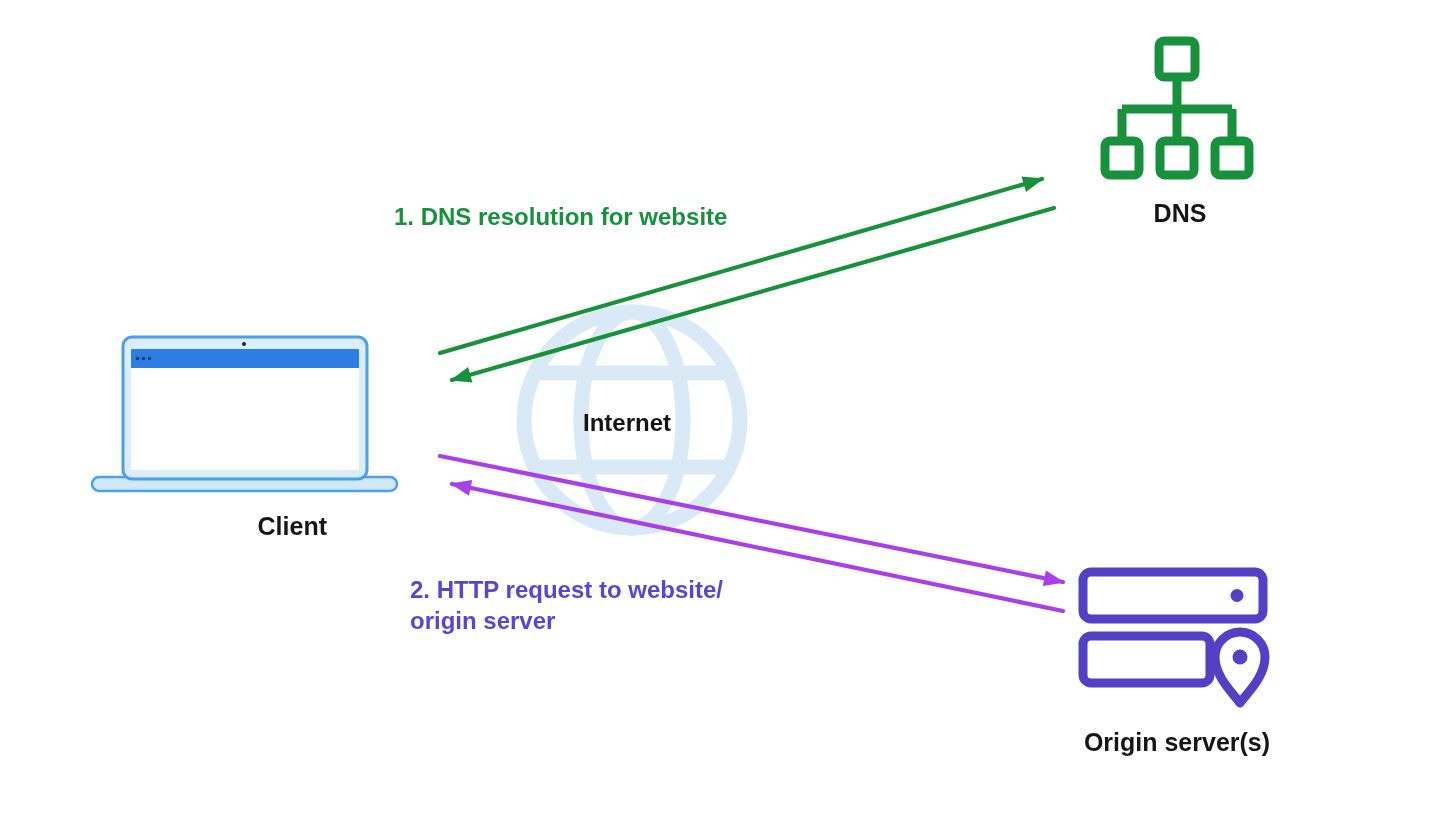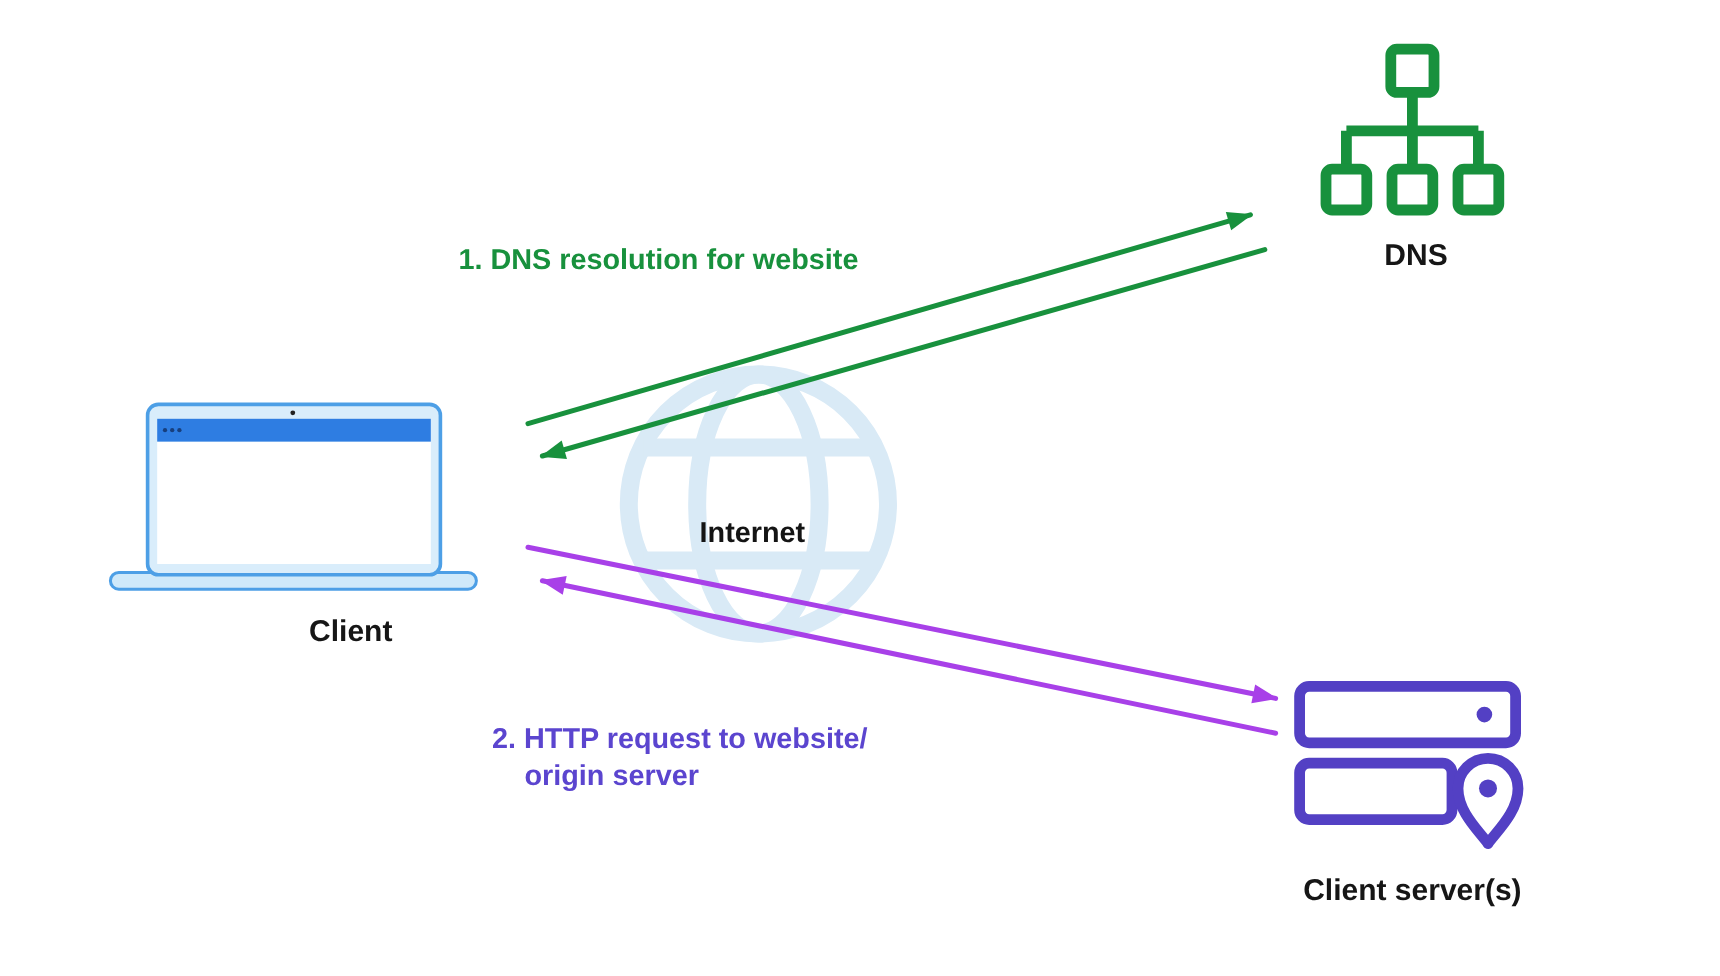"1. DNS resolution for website" div.label { left: 382px -> 394px }
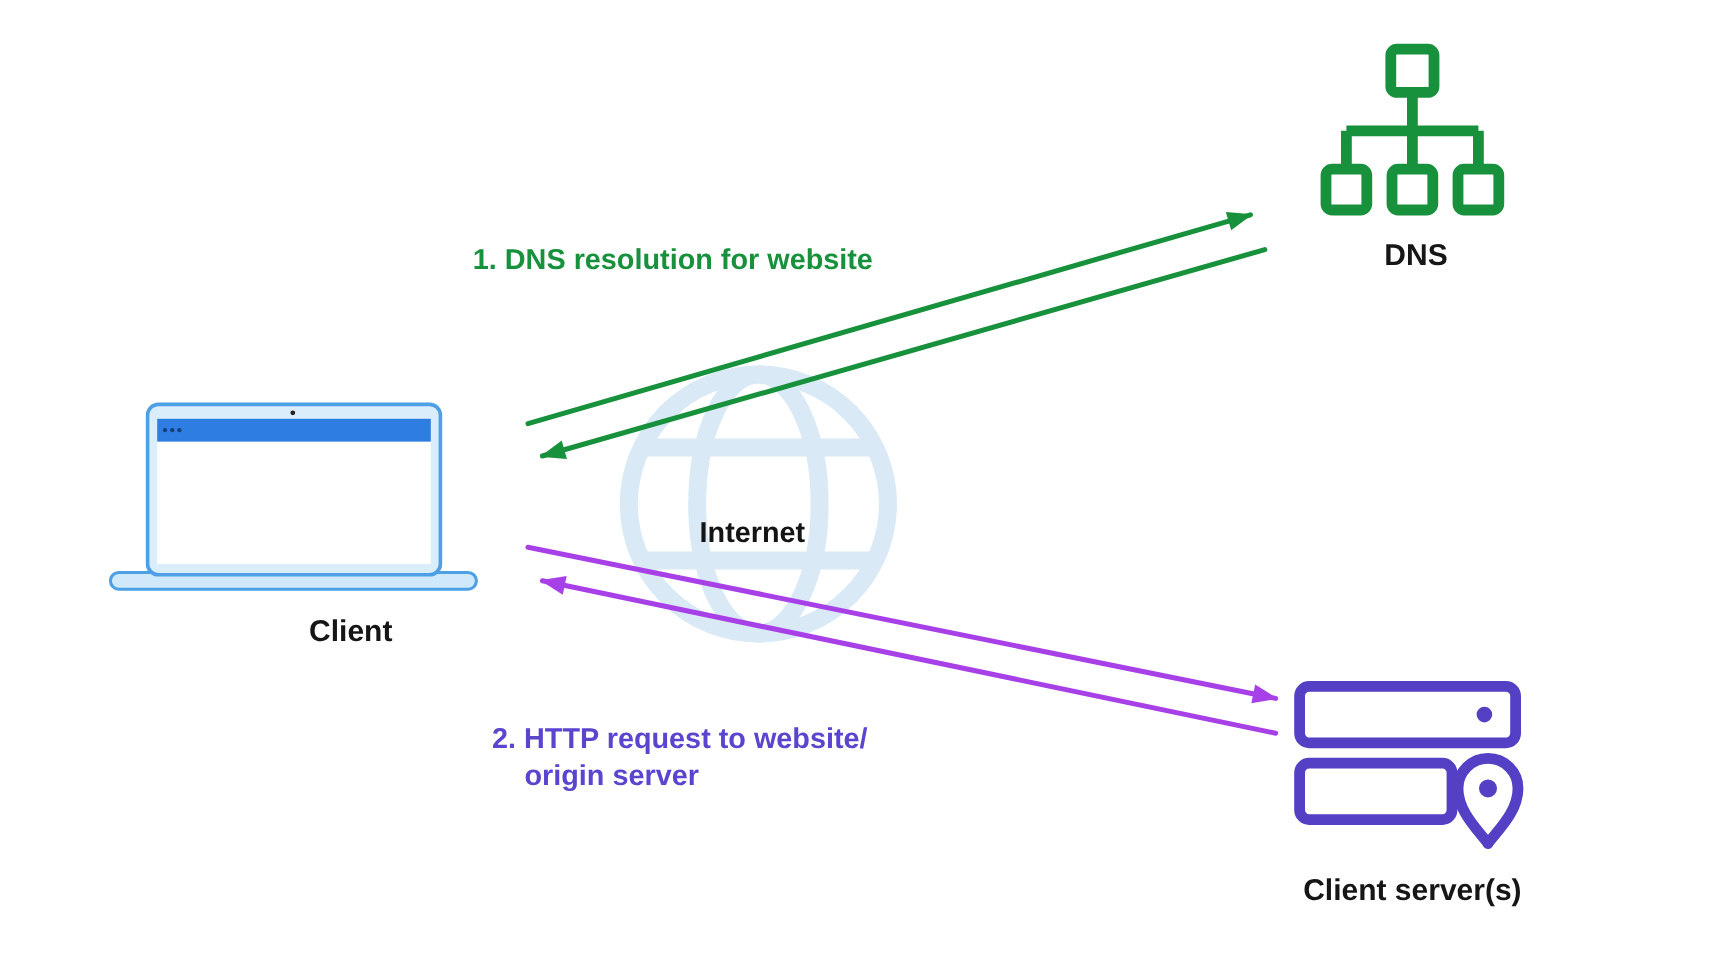"Internet" .internet-label { margin-top: 22px -> none }
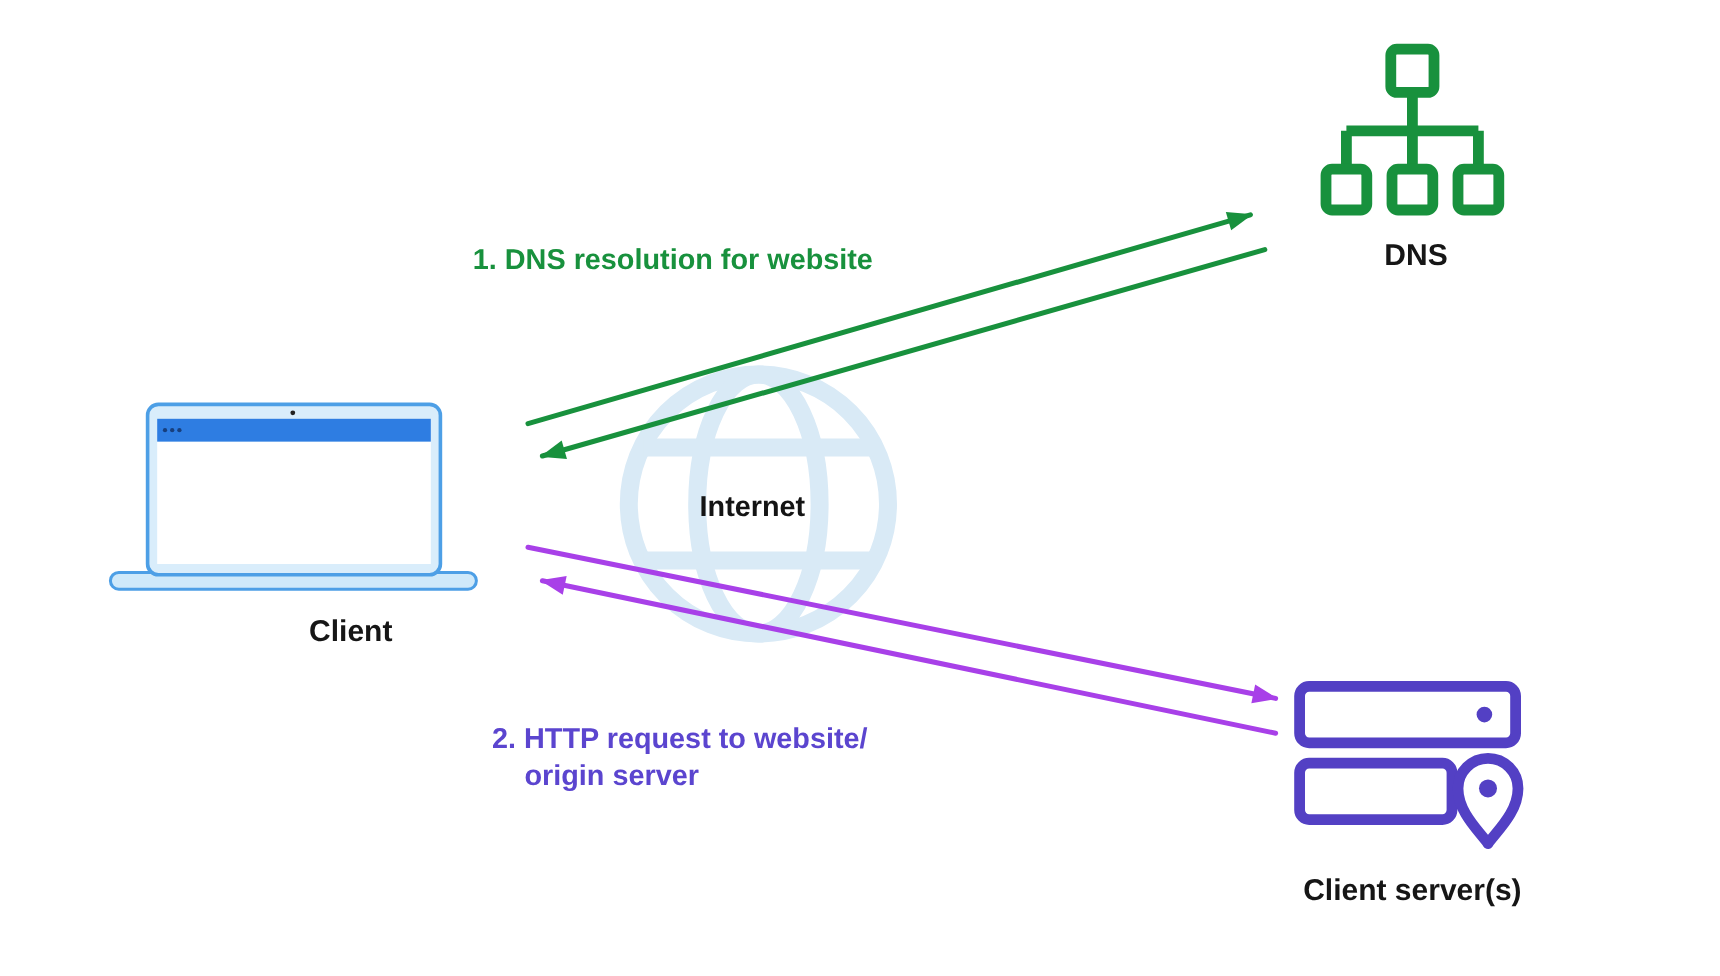"2. HTTP request to website/" div.label { top: 600px -> 574px }
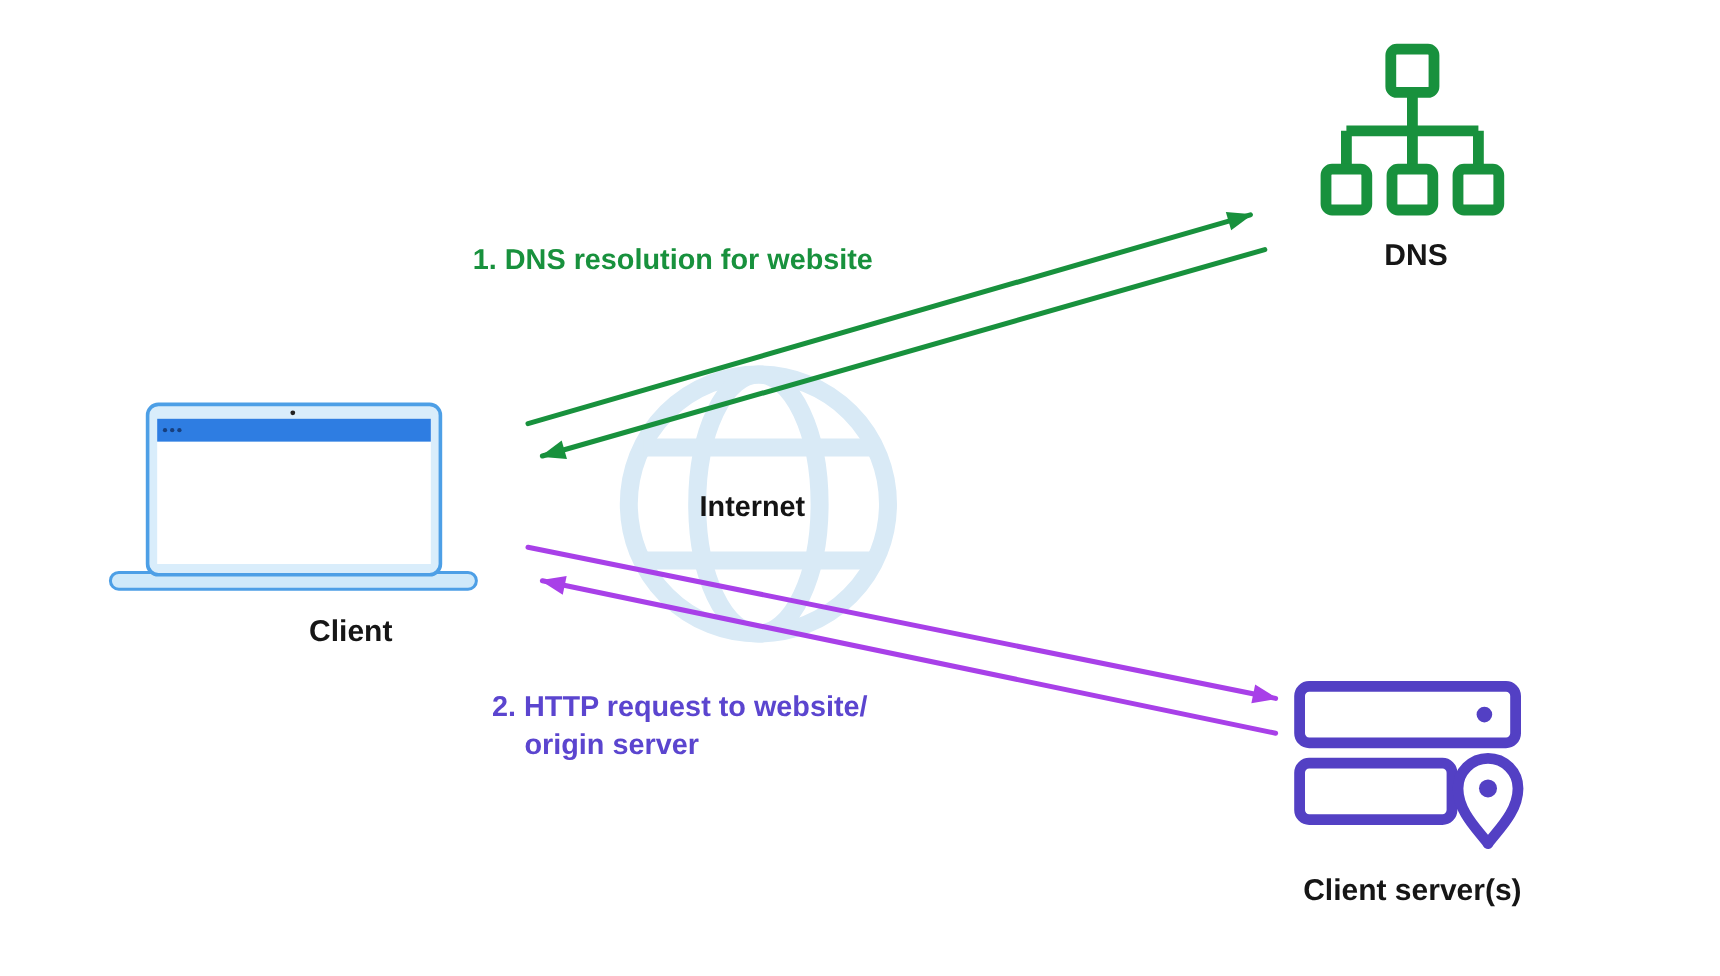"origin server" .flow-purple .line2 { margin-left: 27px -> none }
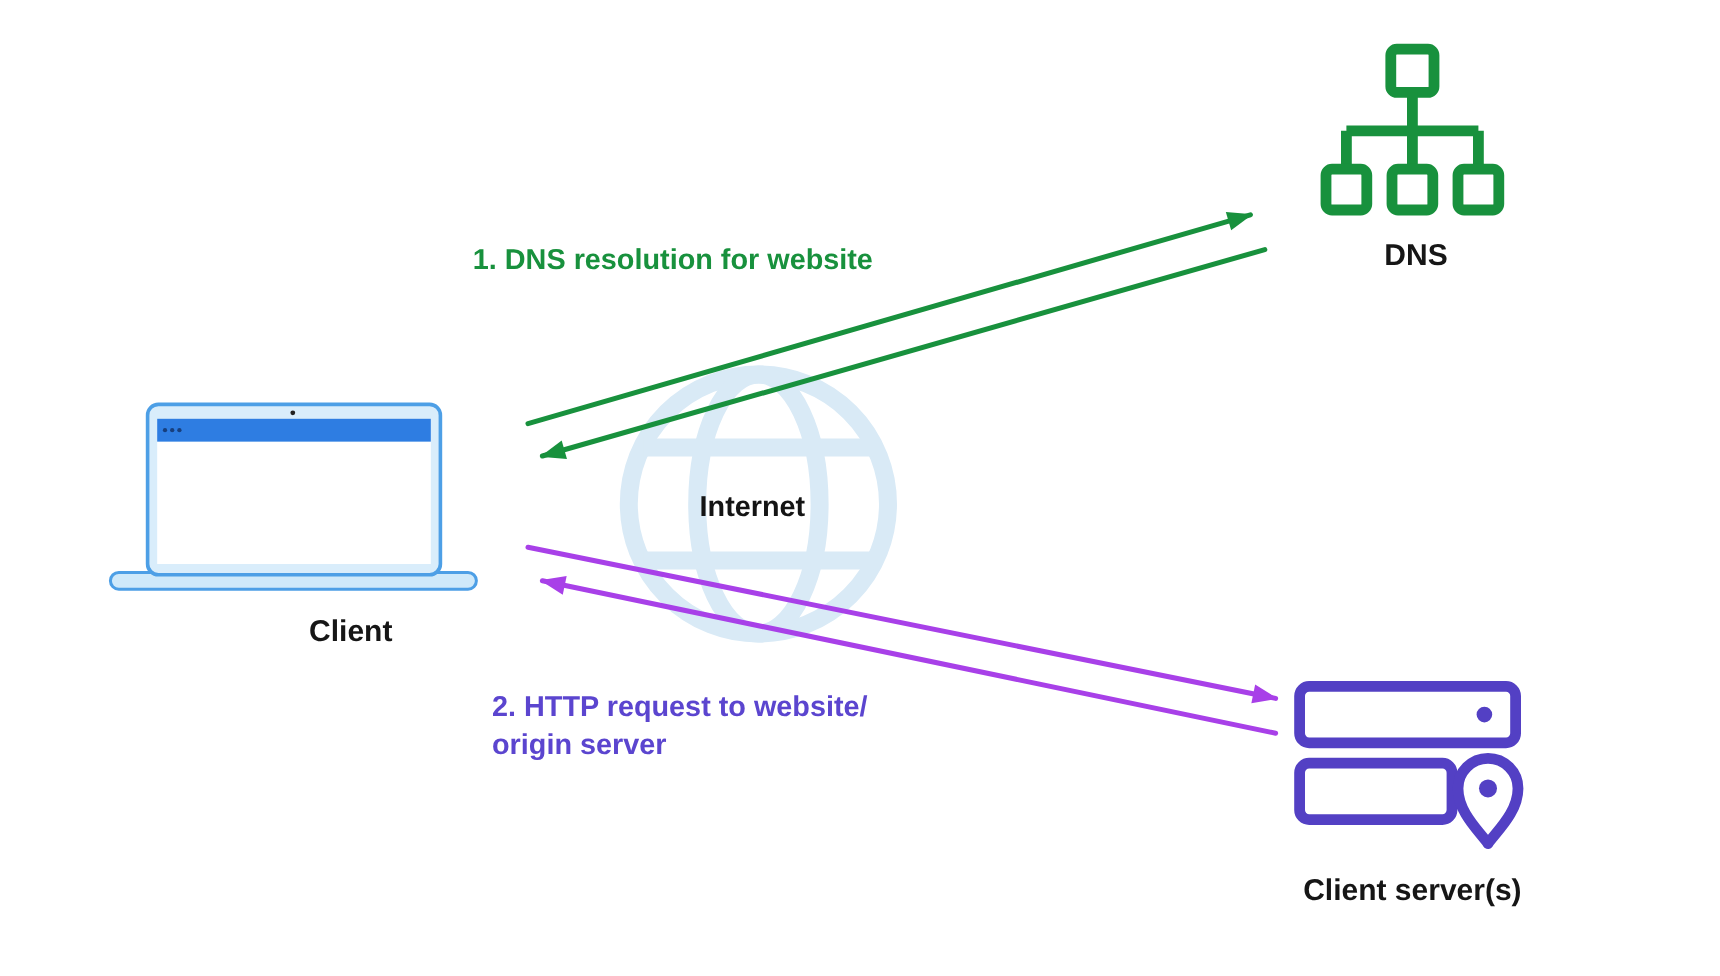"Client server(s)" div.label { text: Client -> Origin }
